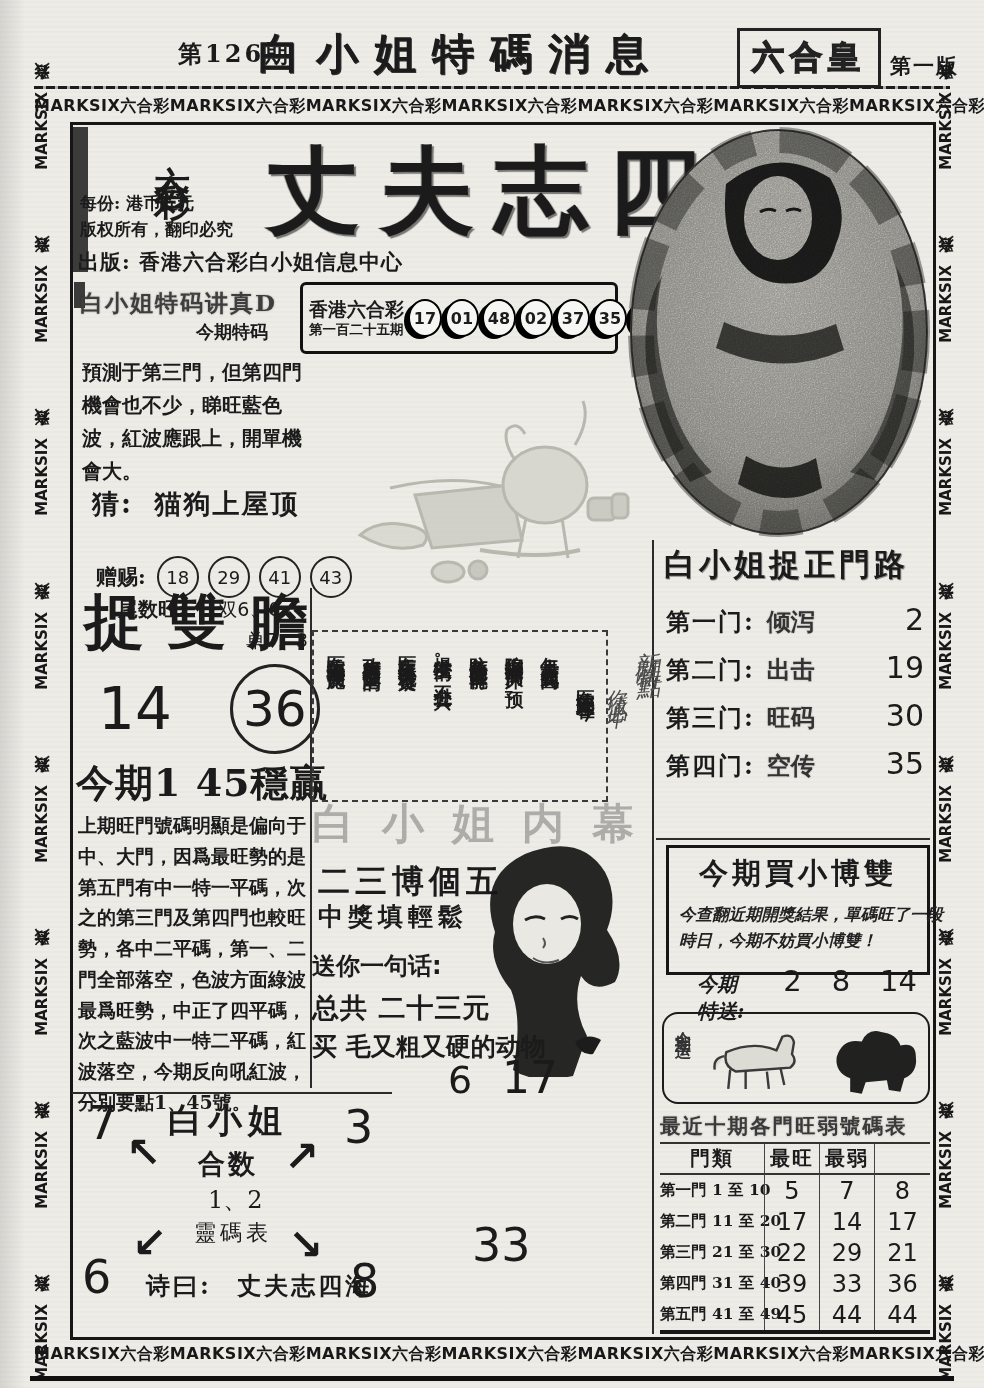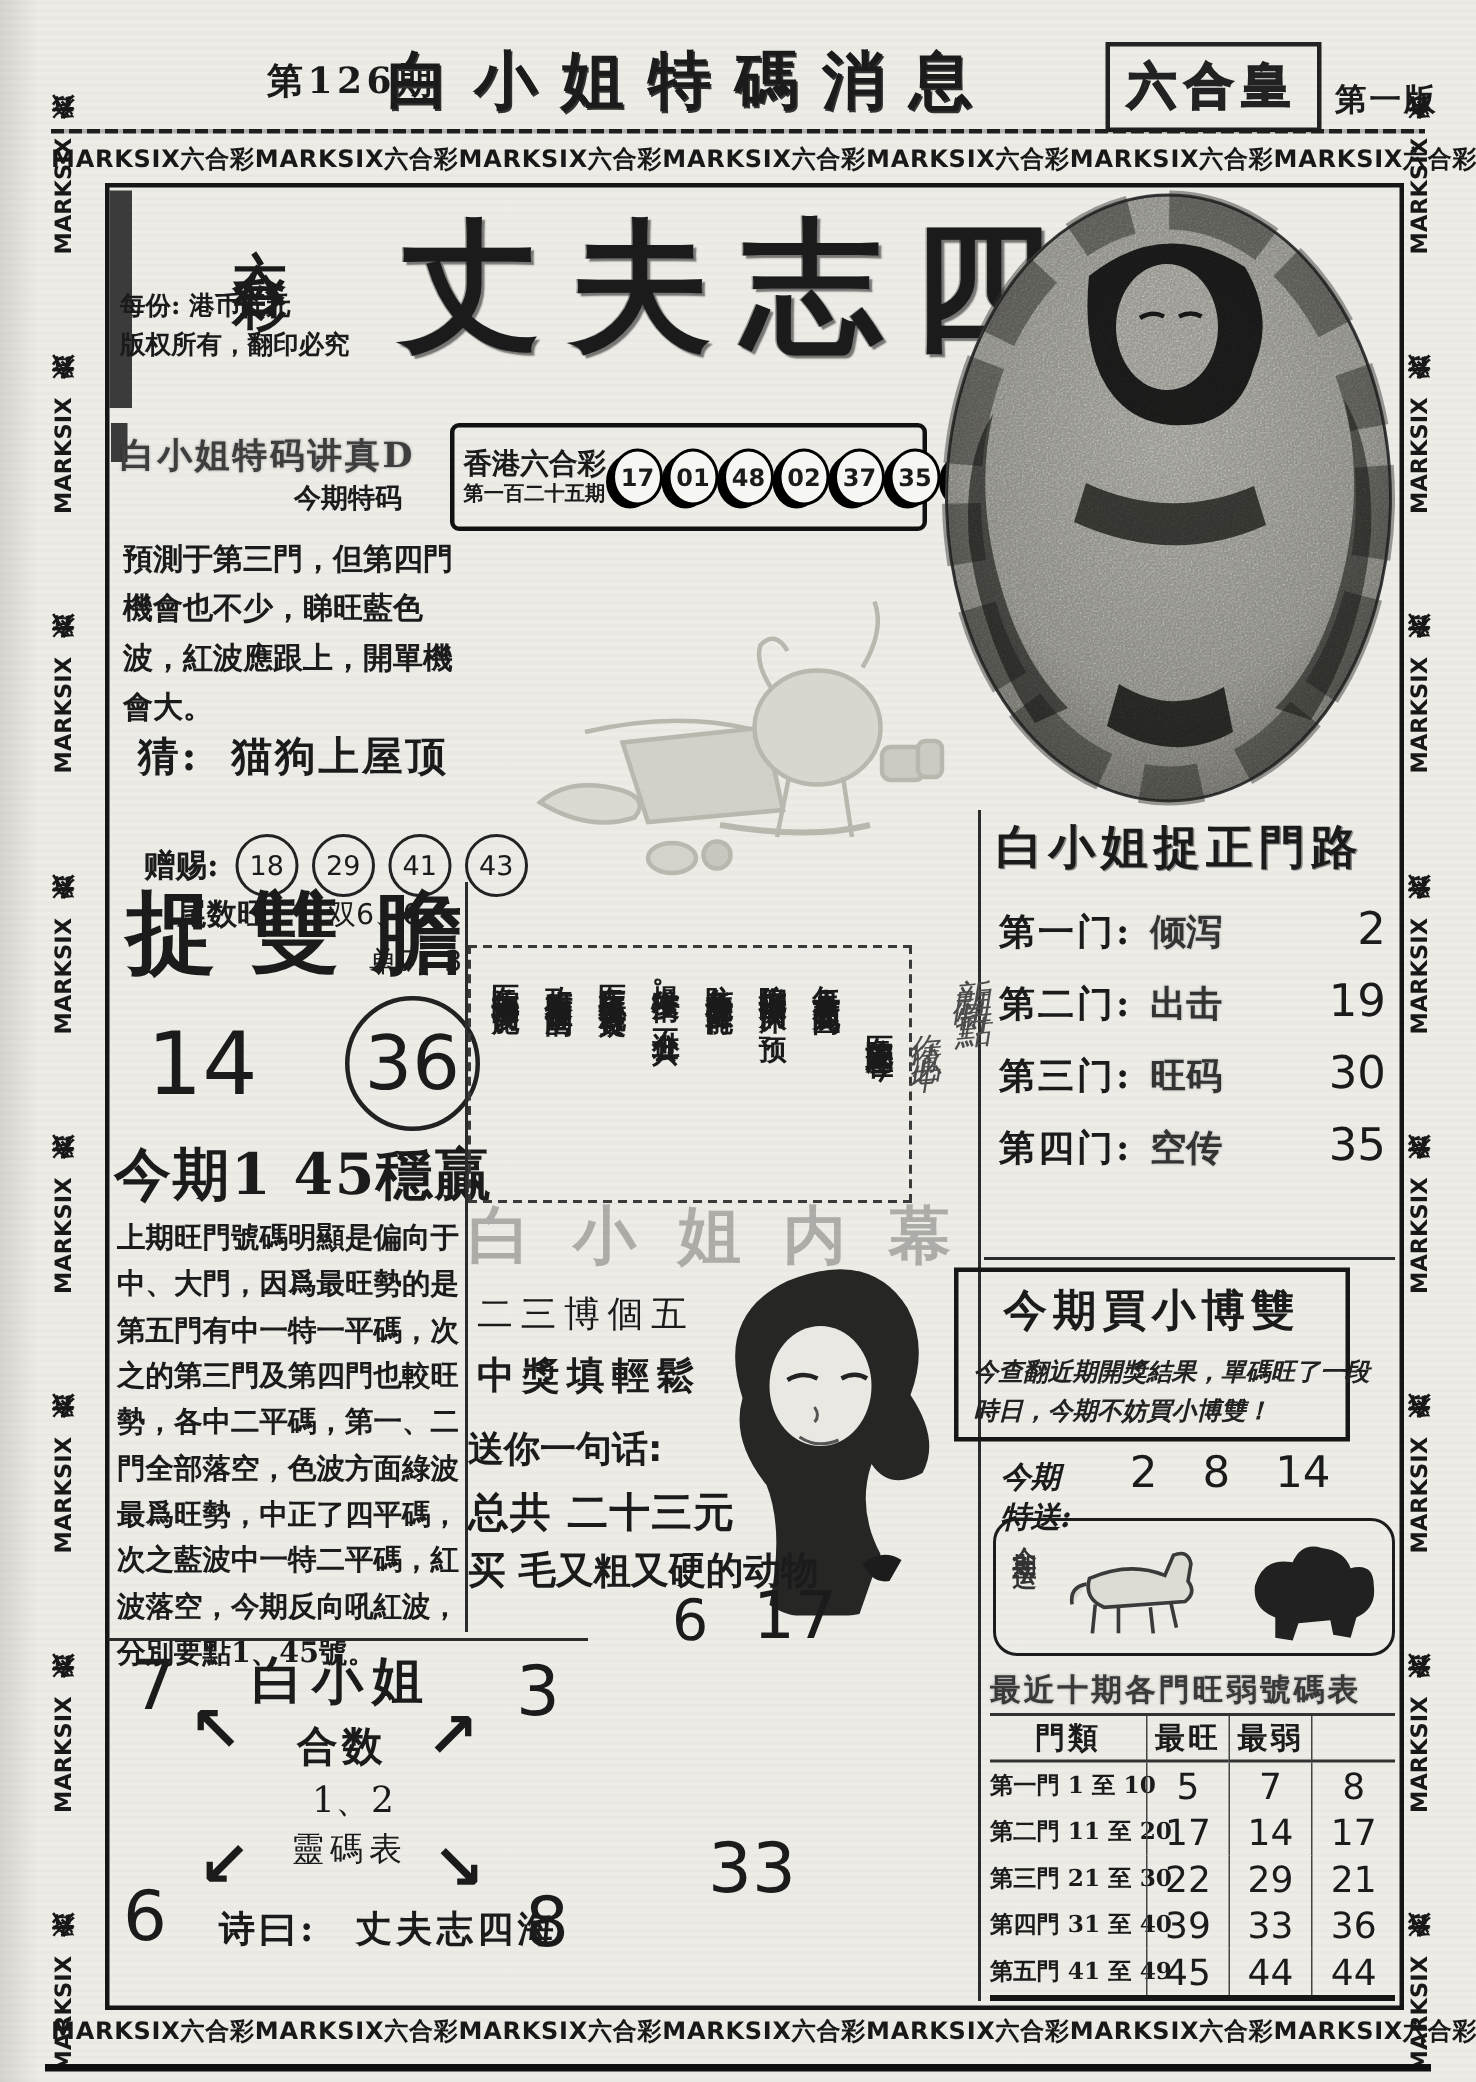"出版: 香港六合彩白小姐信息中心" div.abs { html: none -> <div>出版: 香港六合彩白小姐信息中心</div> }
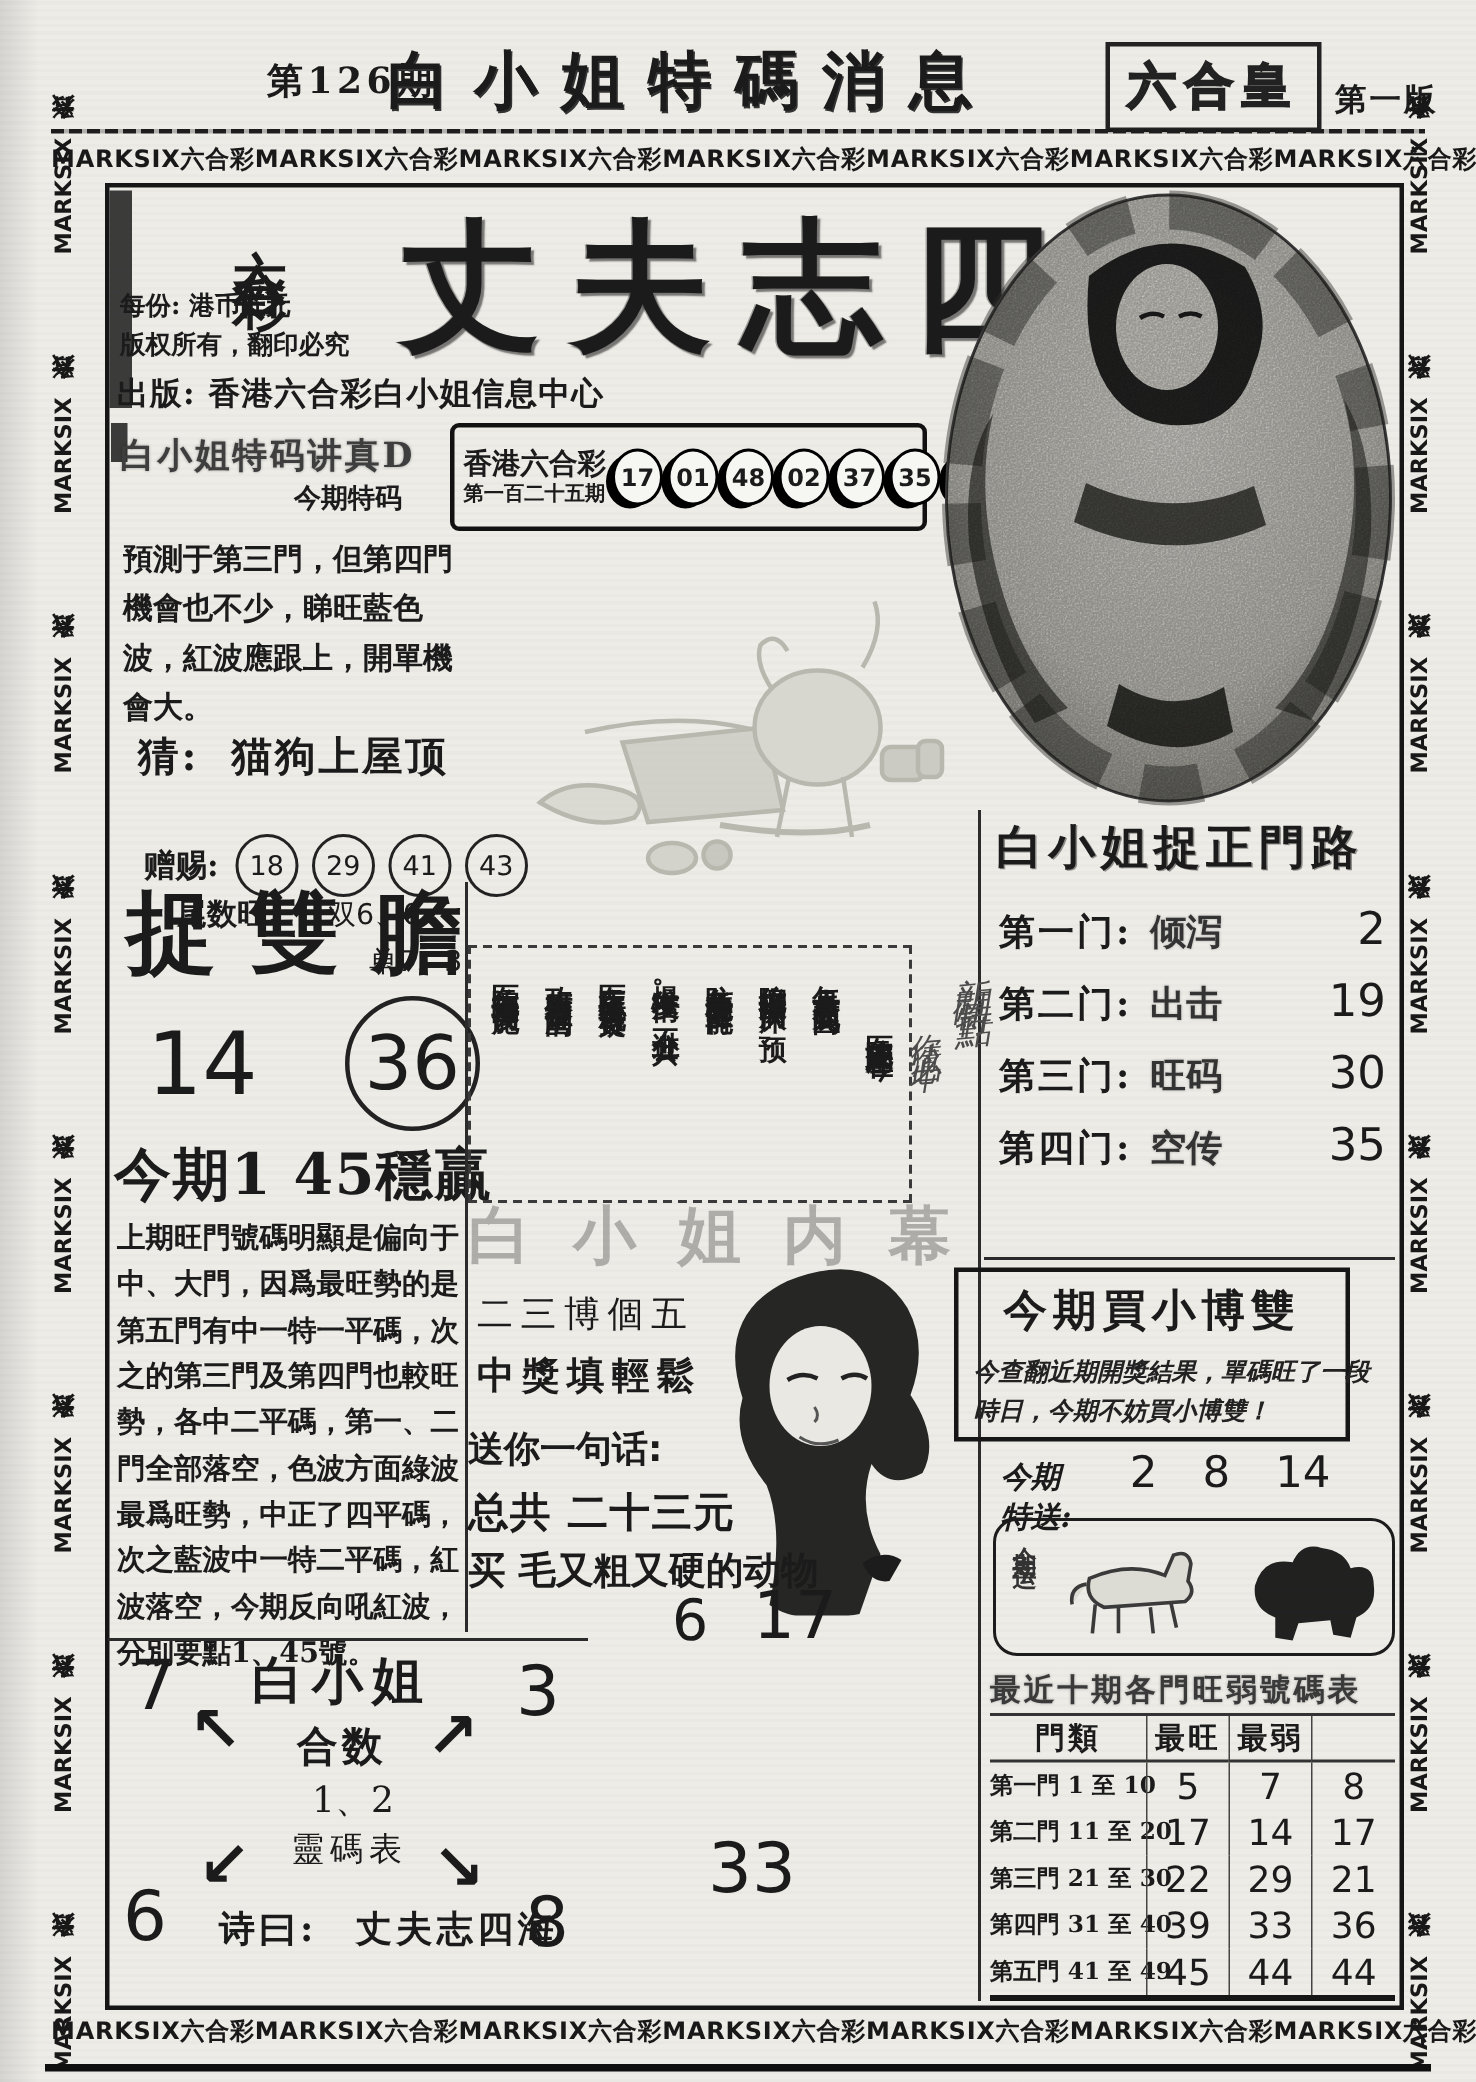"二三博個五" .slogan1 { font-size: 24px -> 32px; font-weight: 400 -> 700 }
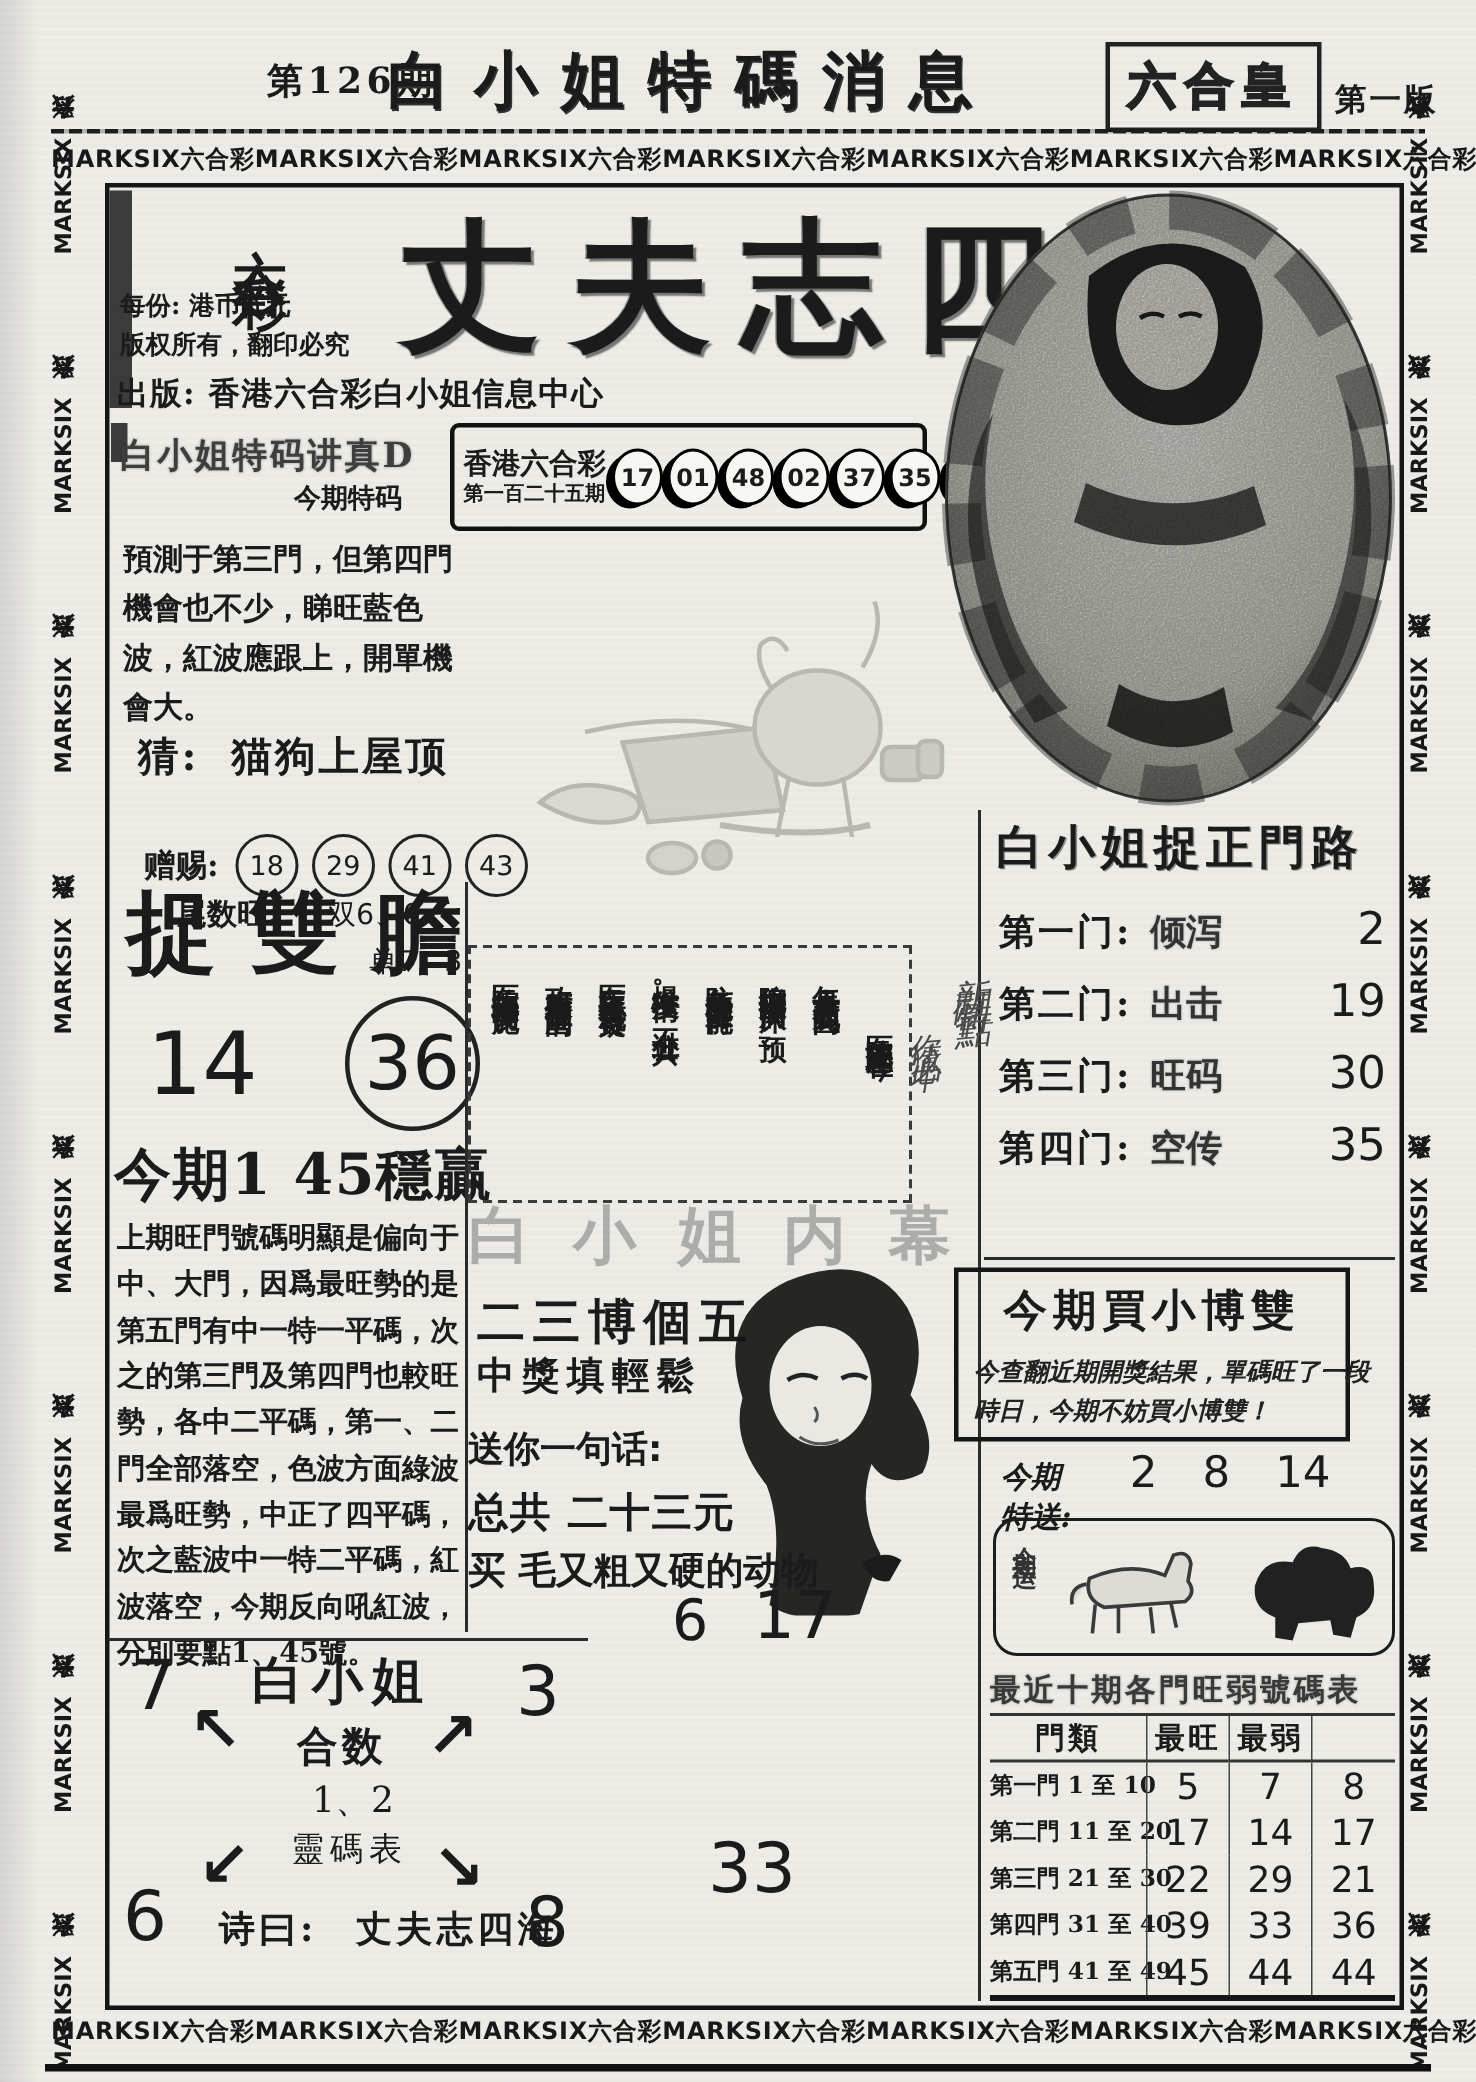"今期買小博雙" .bet-box { height: 116px -> 130px; left: 636px -> 666px }
